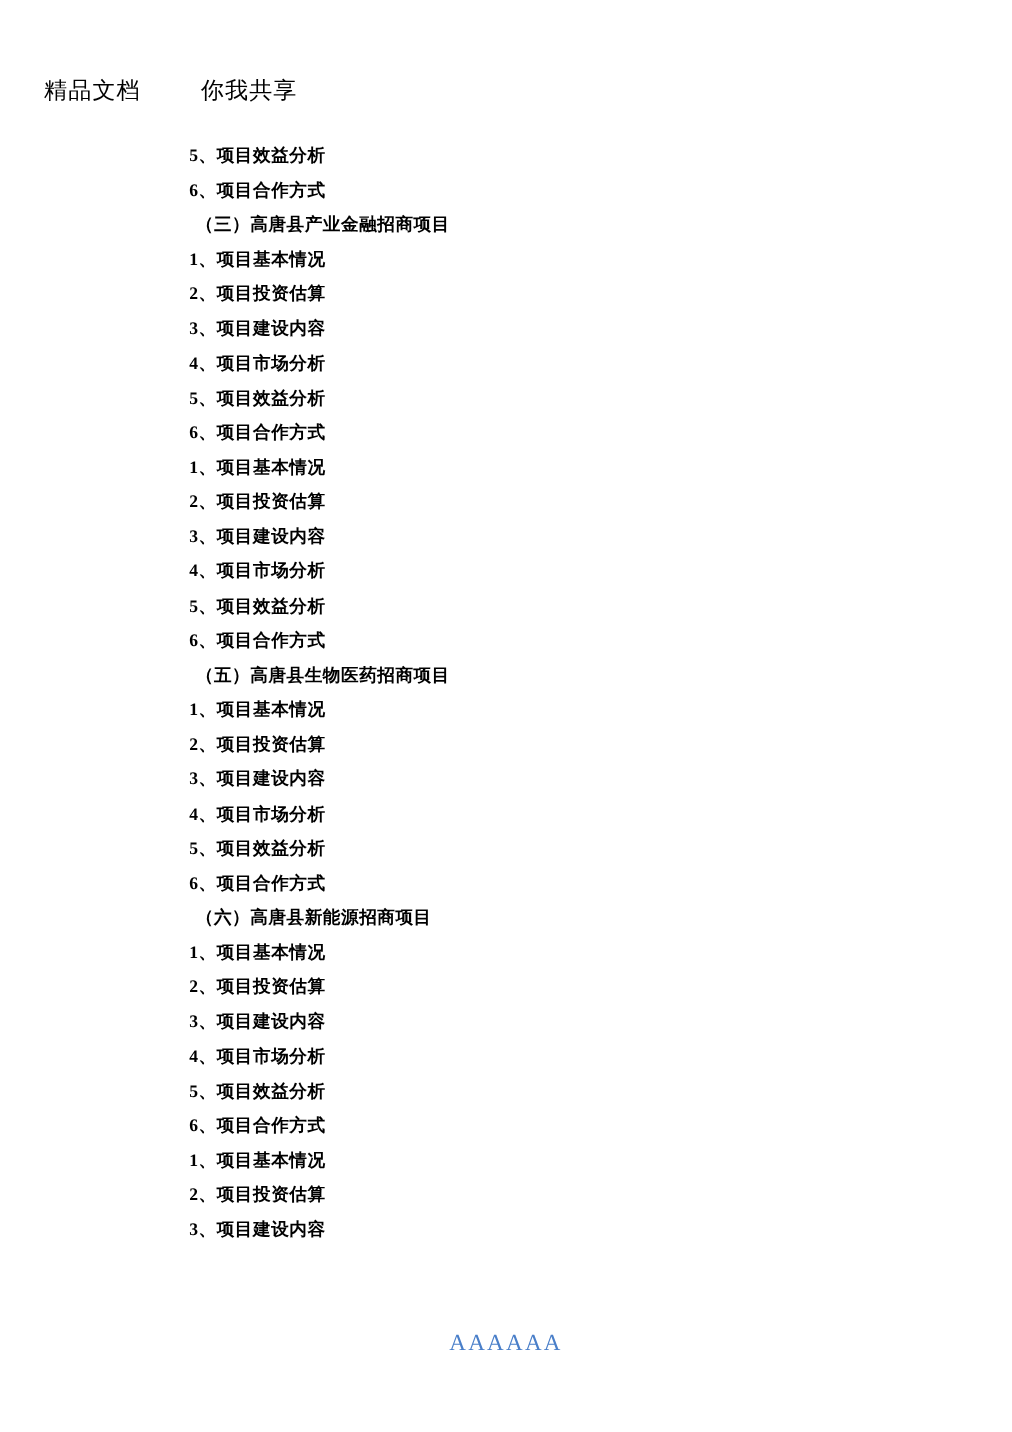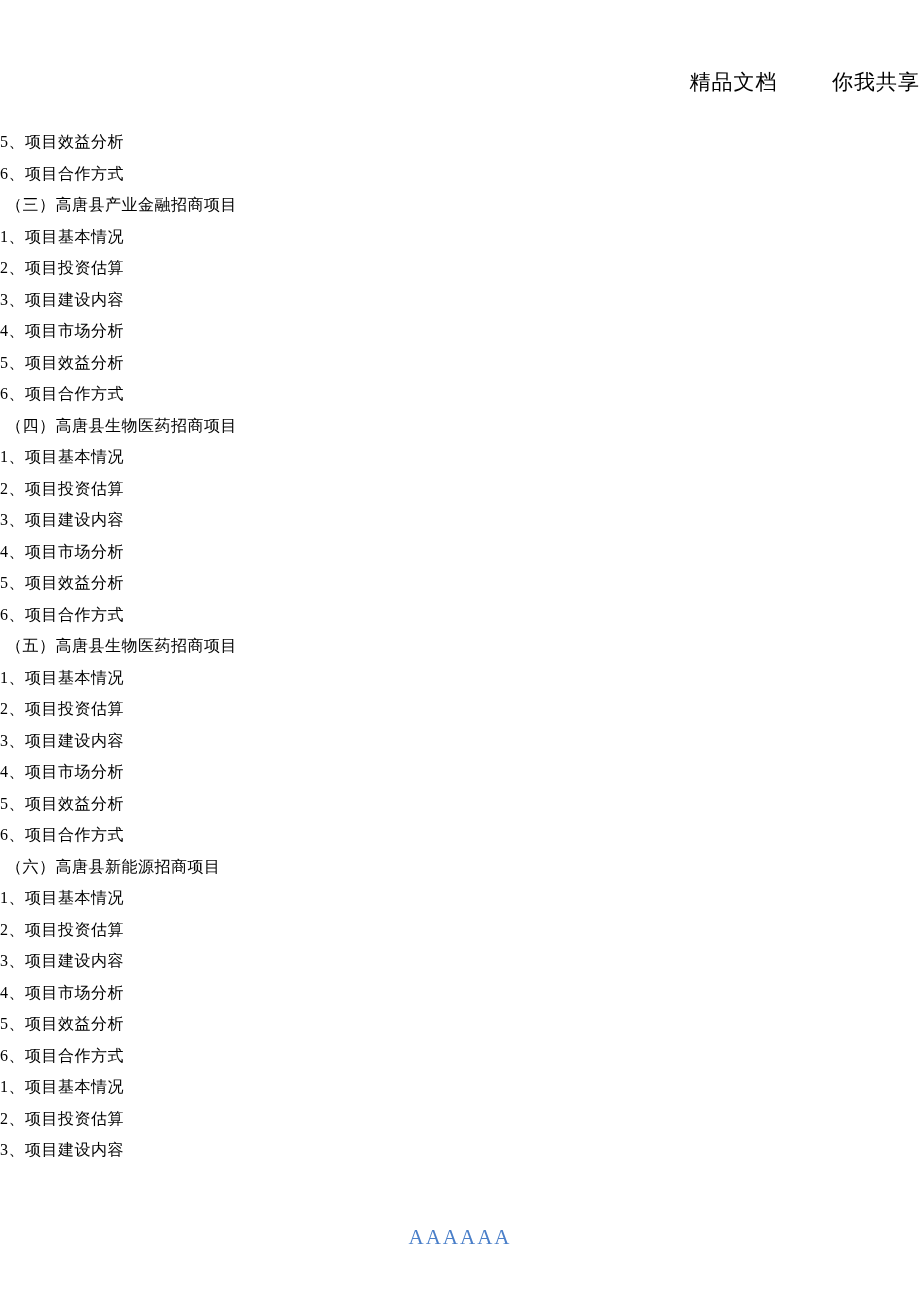"精品文档 你我共享" .header { text-align: right -> left }
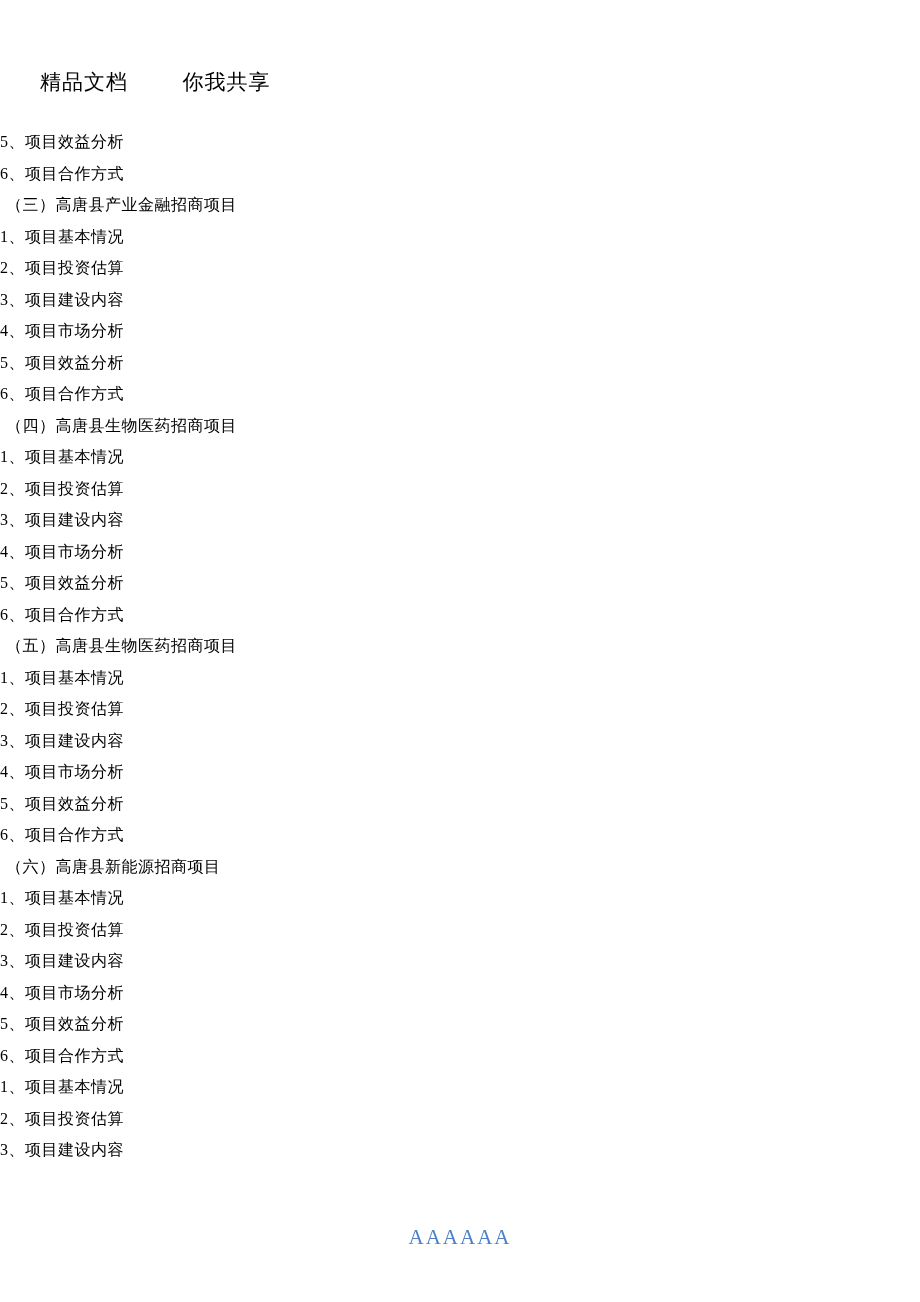"5、项目效益分析" .content { font-weight: none -> bold; padding-left: none -> 172px }
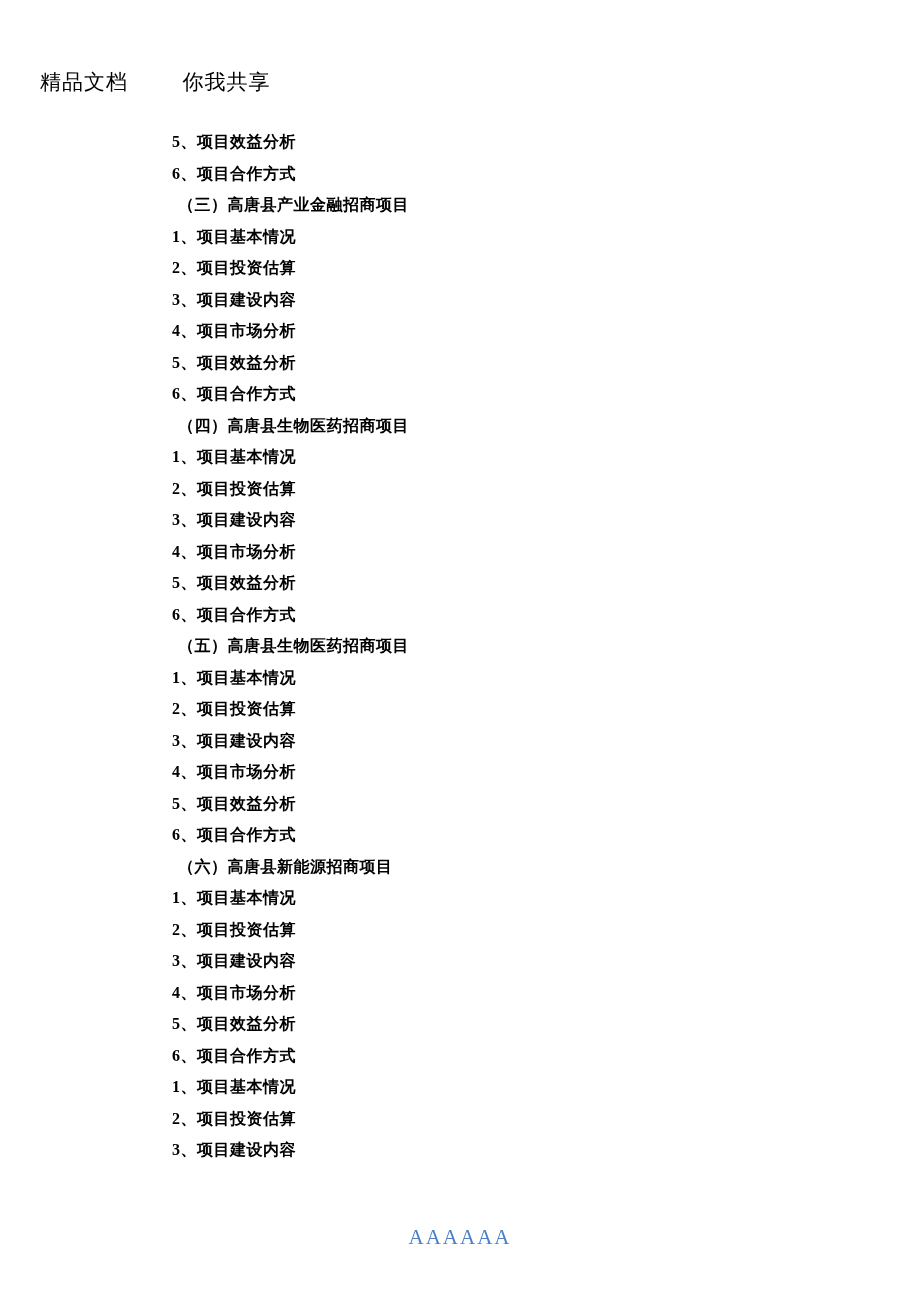"（四）高唐县生物医药招商项目" div.section-heading { html: <div>（四）高唐县生物医药招商项目</div> -> none }
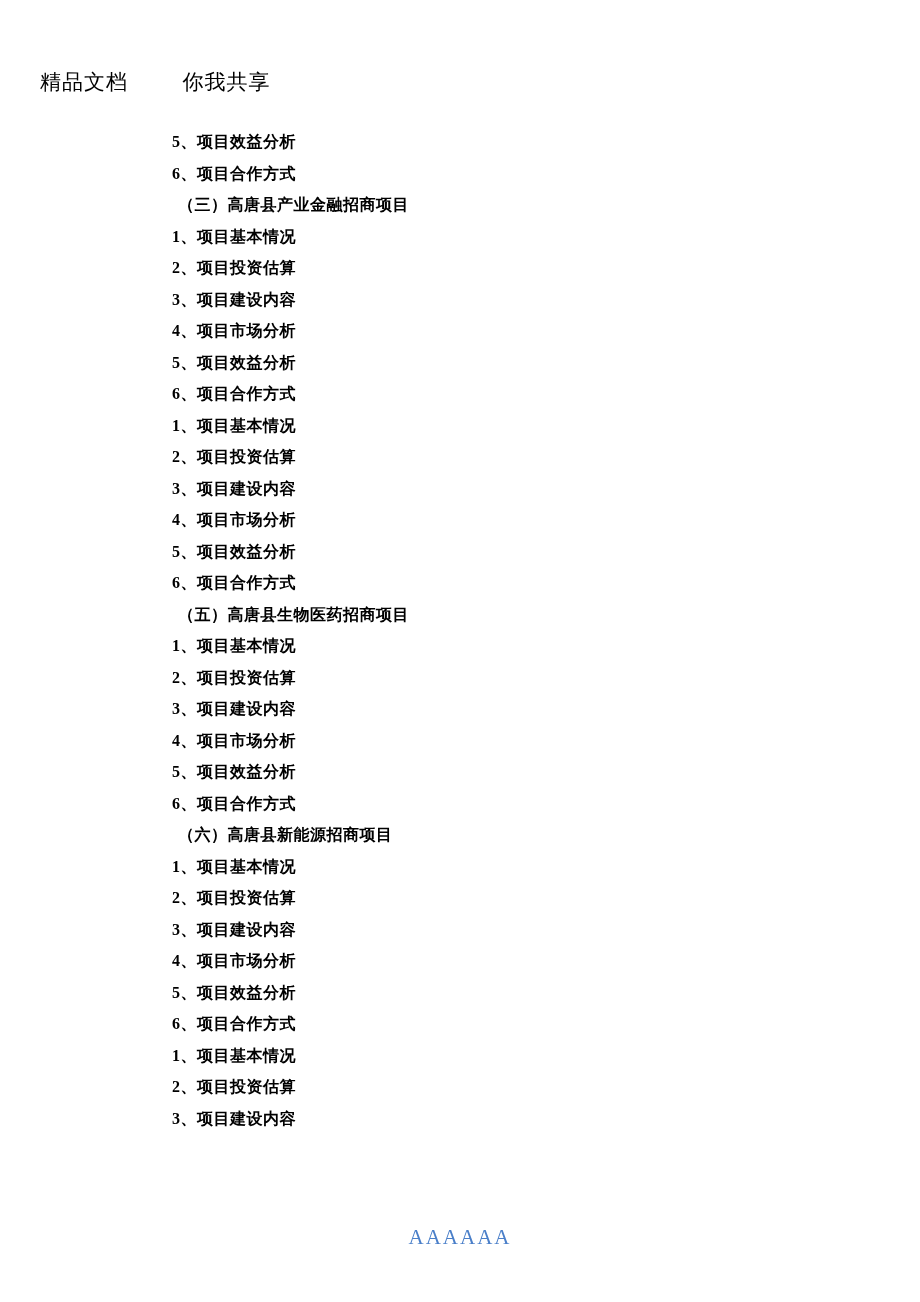"AAAAAA" .footer { bottom: 52px -> 69px }
